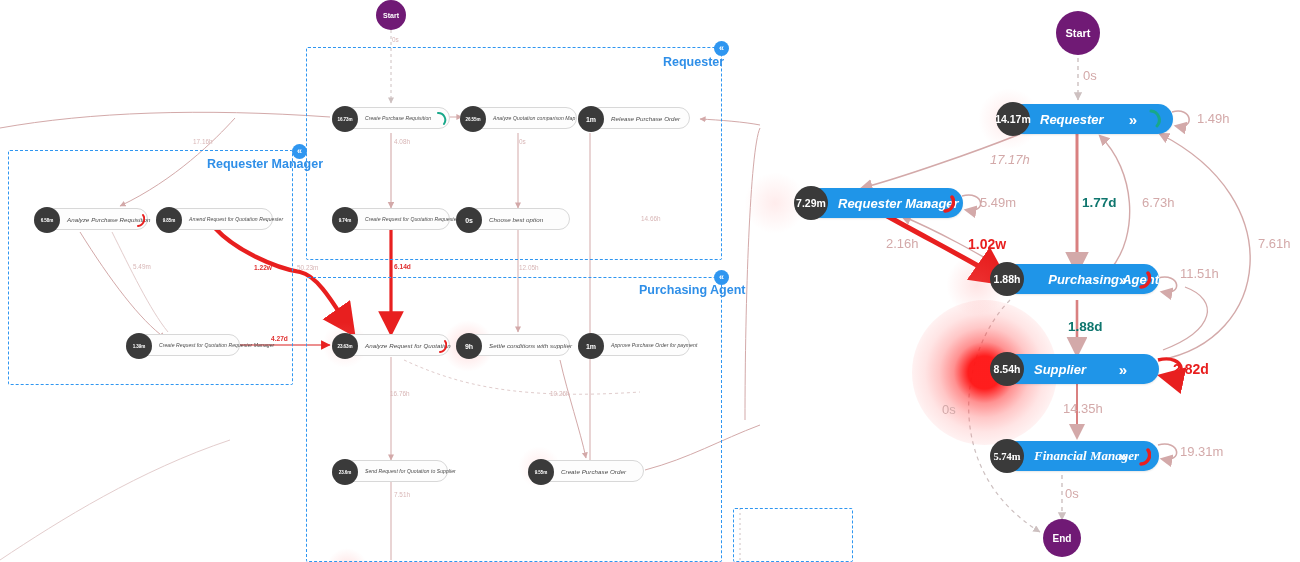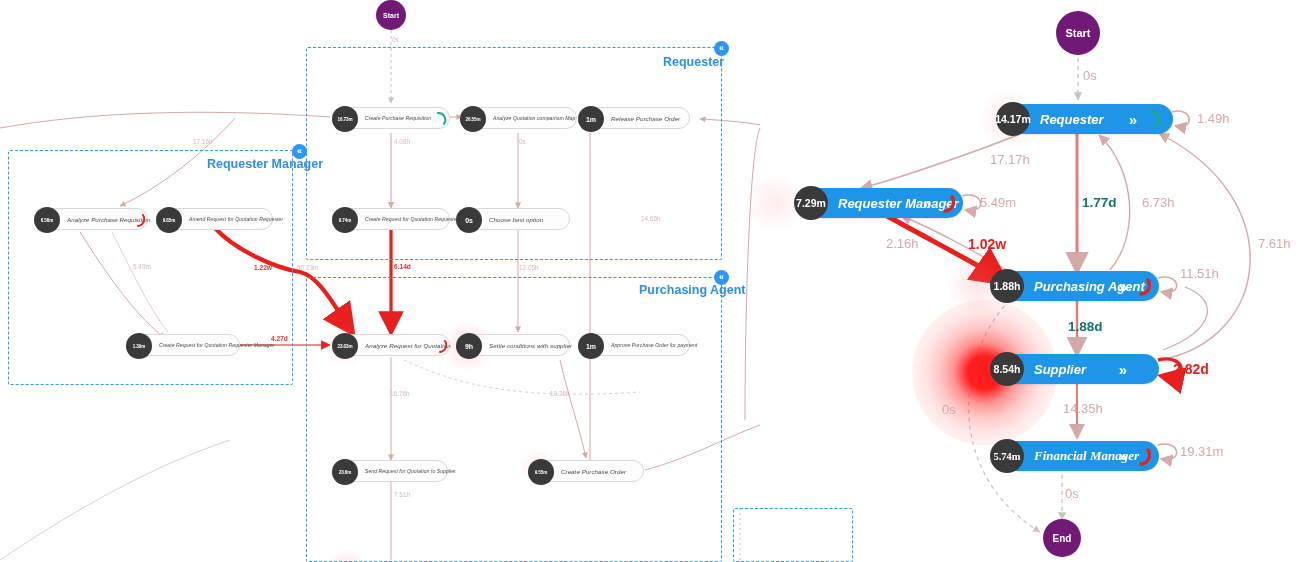"17.17h" div.elab { font-style: none -> italic }
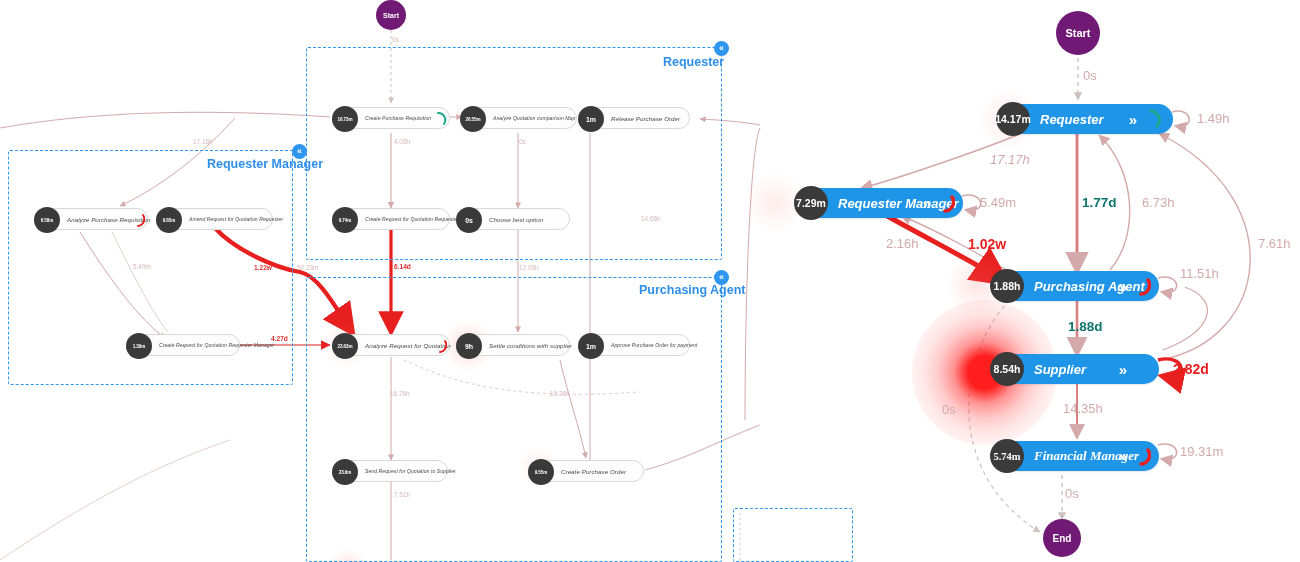"1.88h" div.role { justify-content: none -> flex-end; top: 271px -> 264px }
